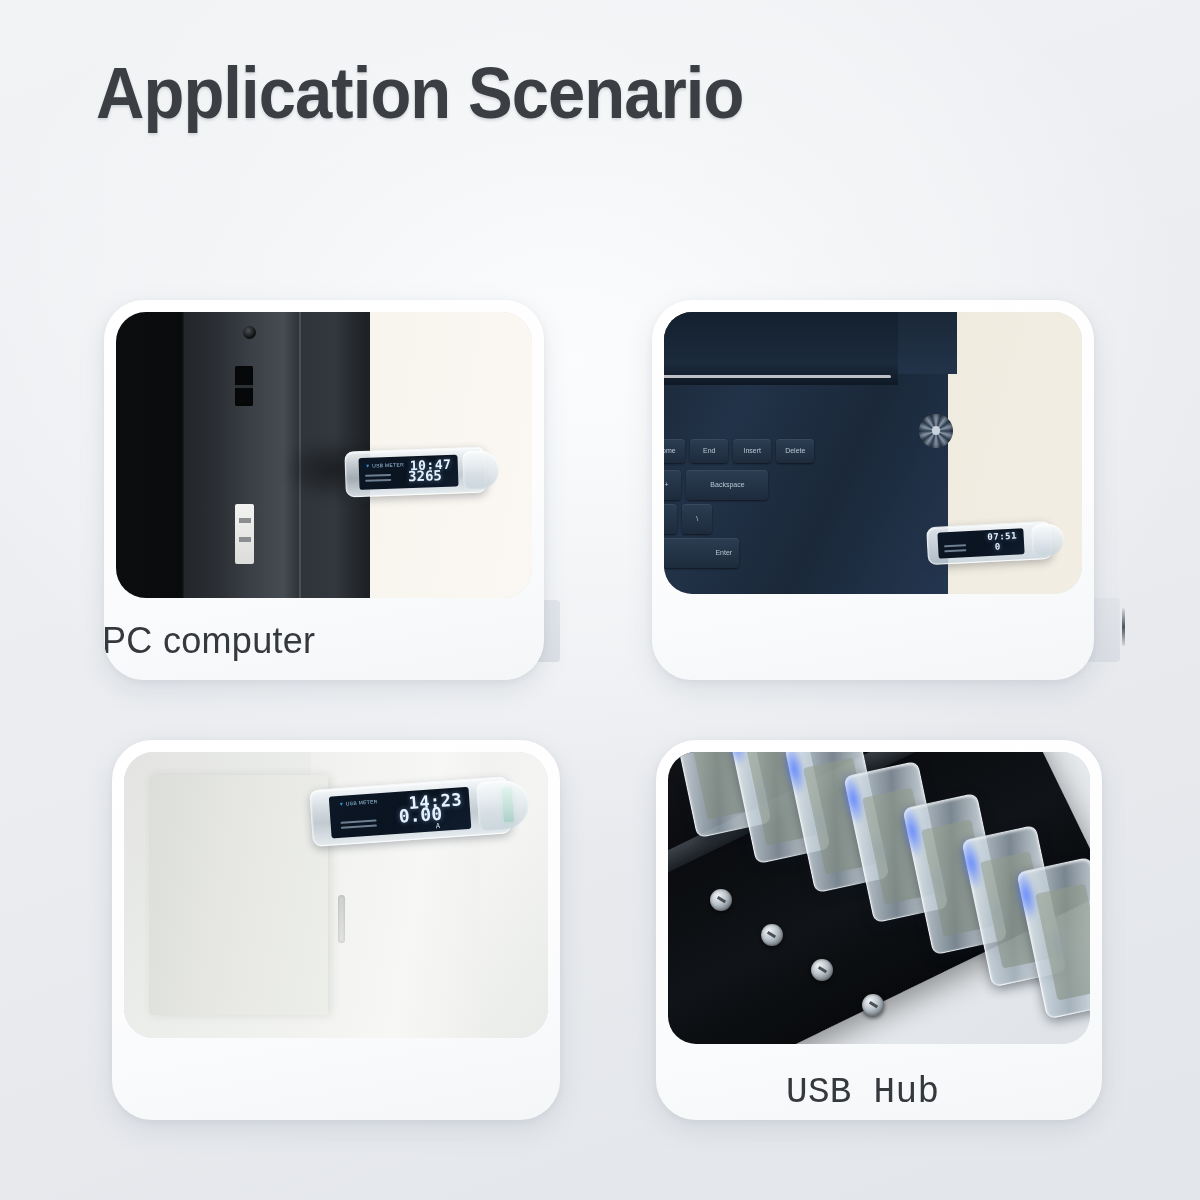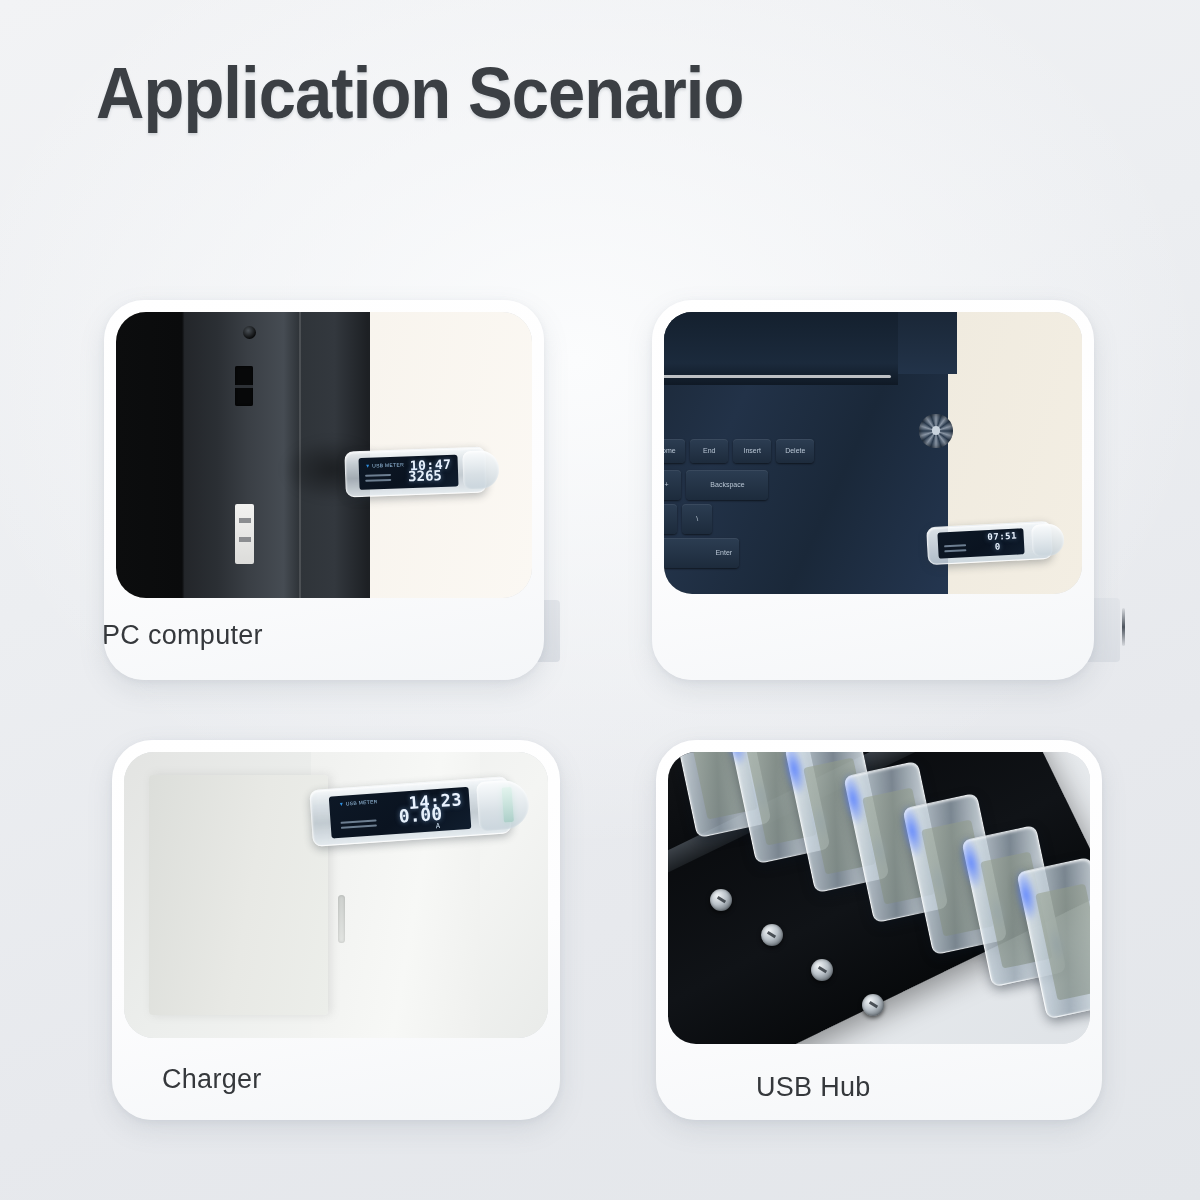"PC computer" .card-label { font-size: 27px -> 36px }
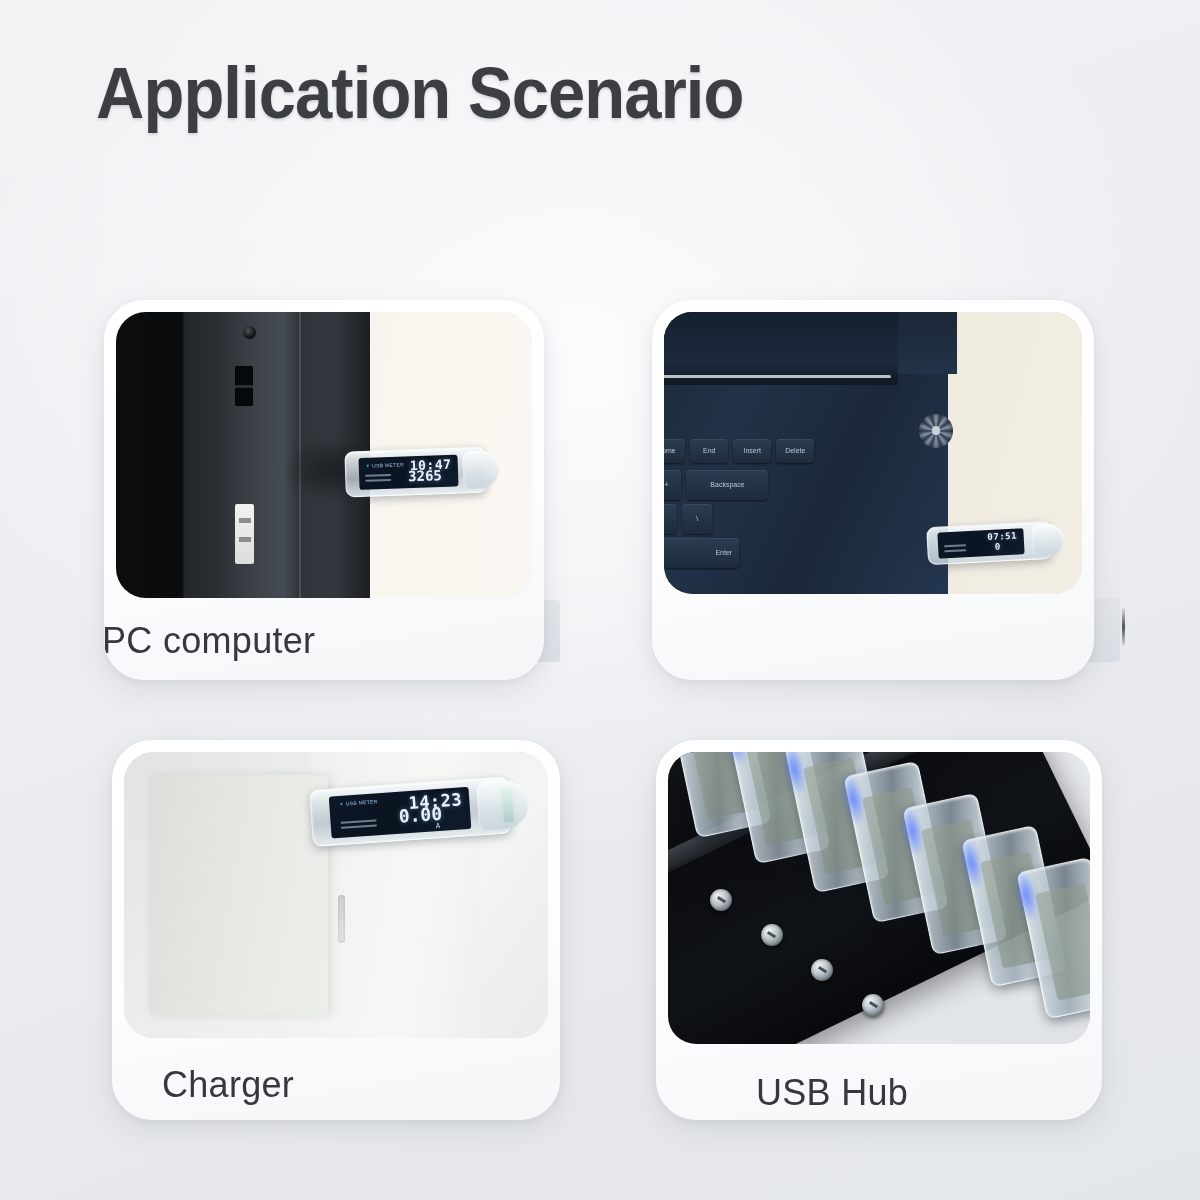"Charger" div.card-label { html: <div>Charger</div> -> none }
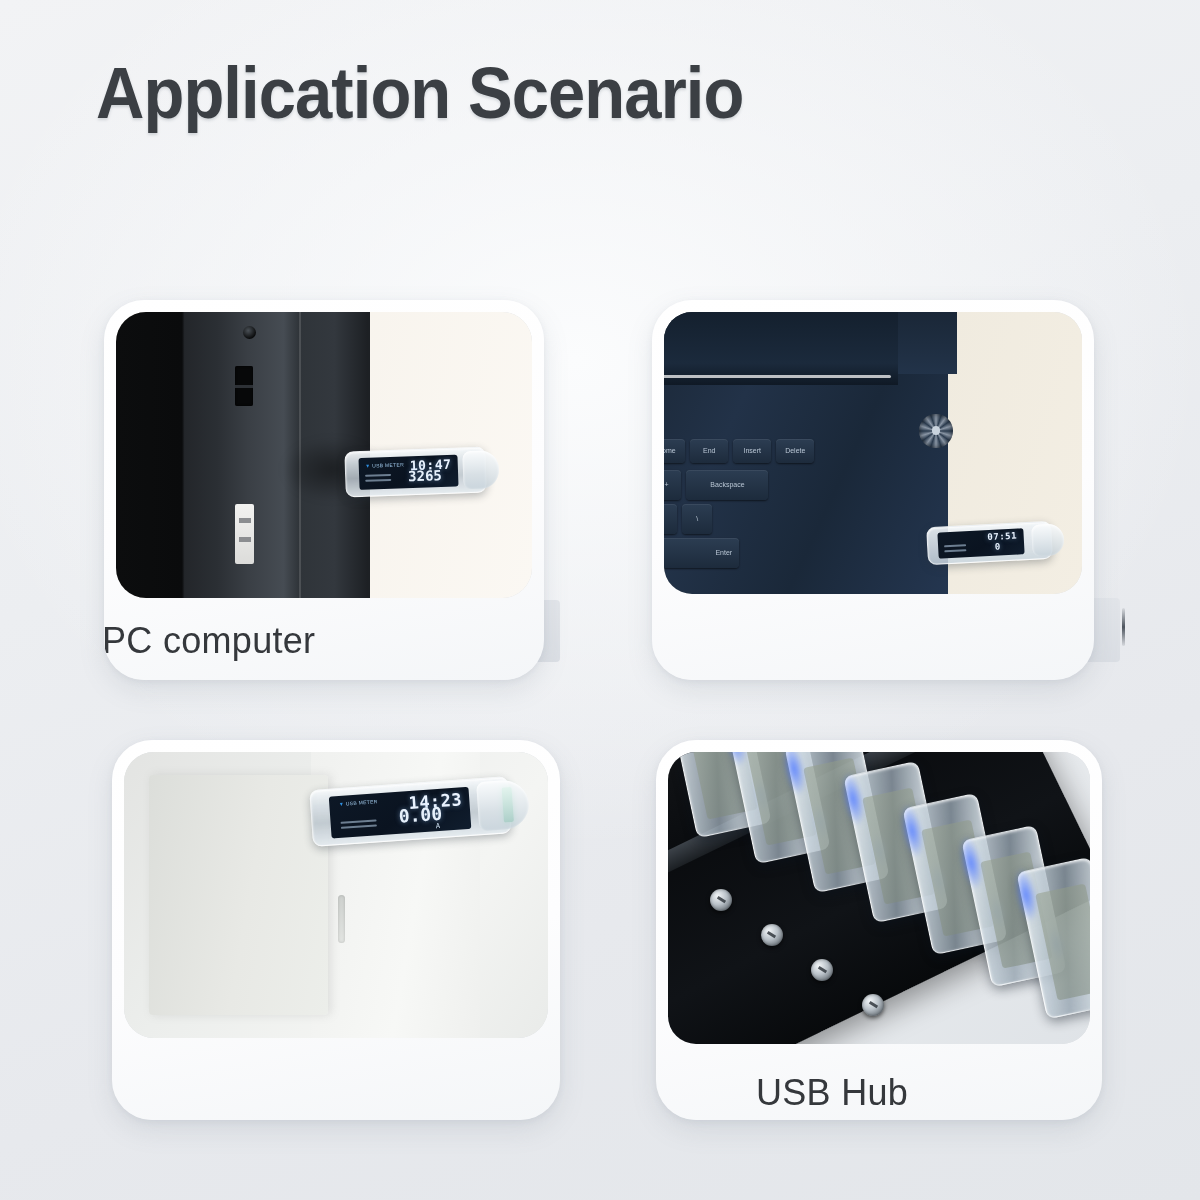"USB Hub" .card.c4 .card-label { font-family: none -> Liberation Mono, monospace; margin-left: 88px -> 118px }
